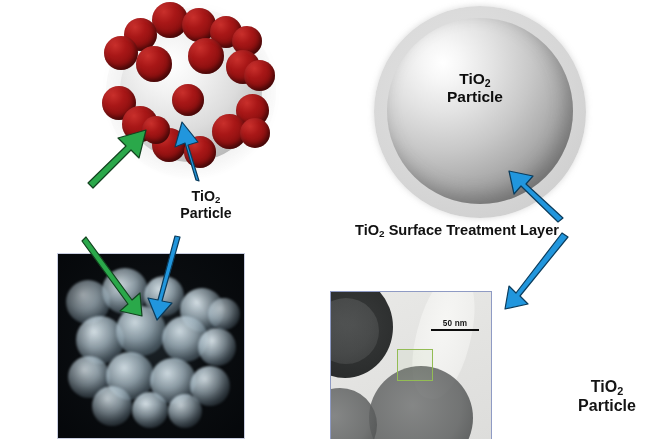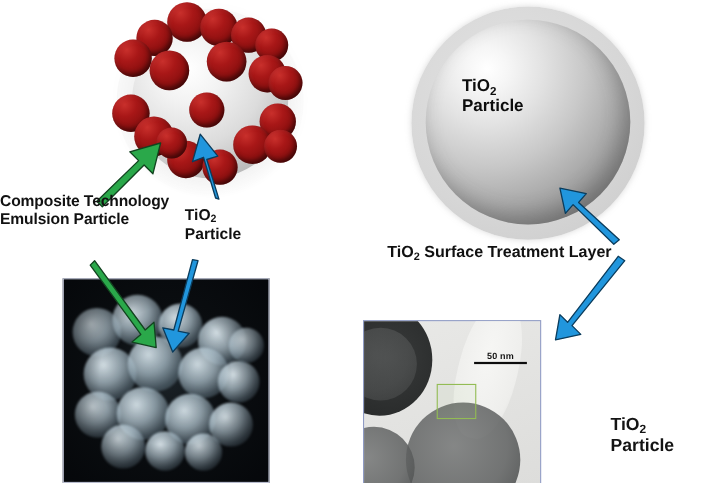"TiO2" .label { text-align: left -> center }
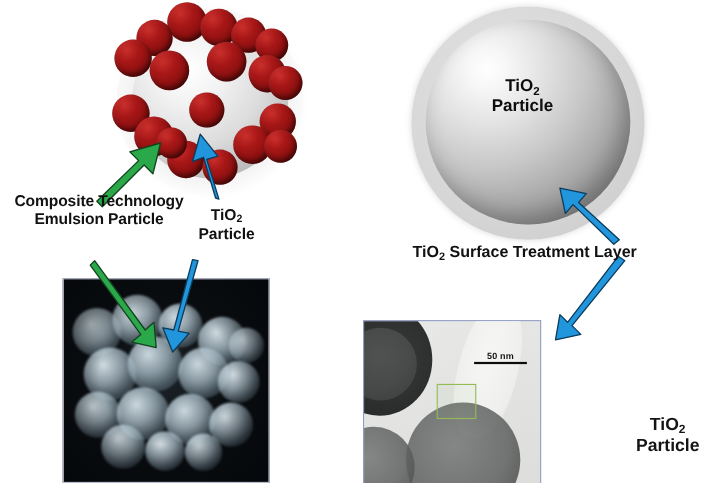"Composite Technology" div.abs { html: <div> <span>Composite Technology</span><br> <span>Emulsion Particle</span> </div> -> none }
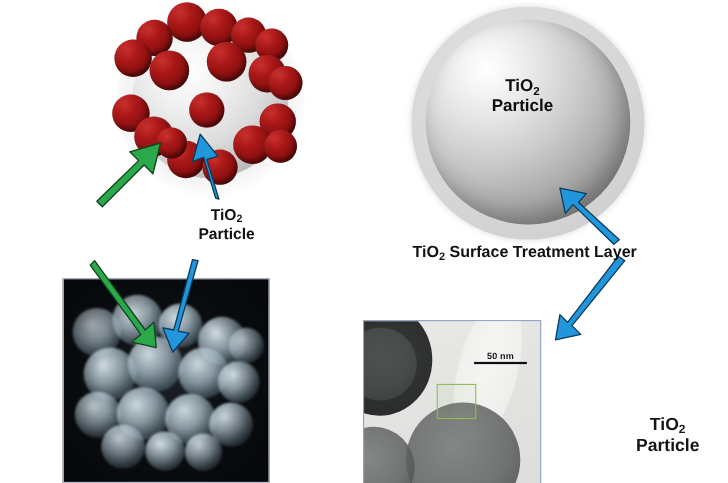"TiO2 Surface Treatment Layer" #label-surface-layer { left: 352px -> 332px }
